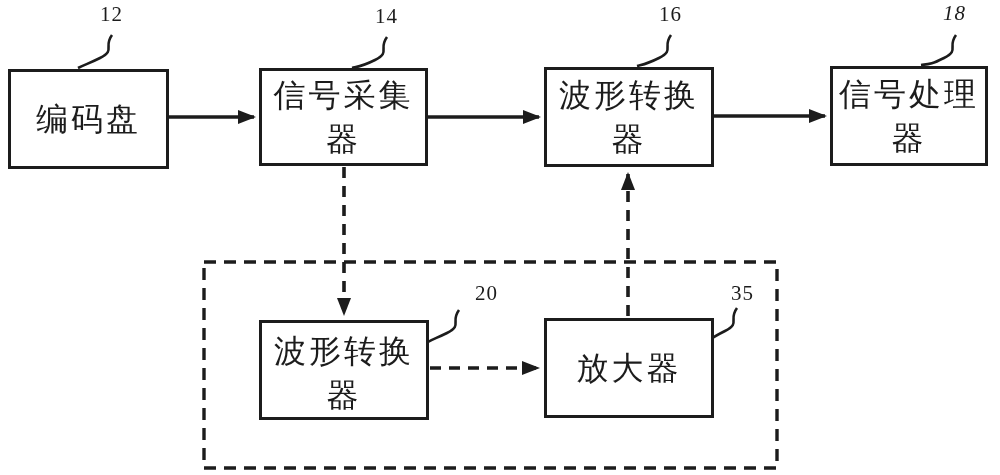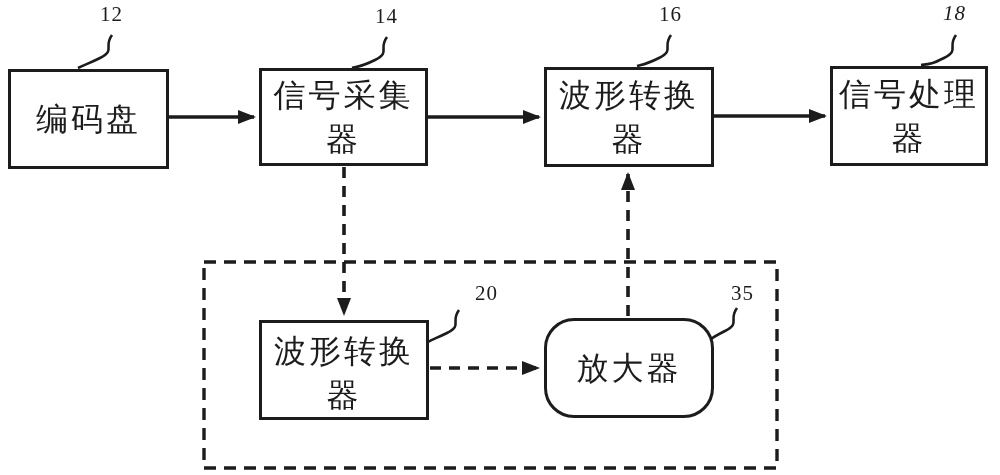"放大器" #box-amplifier { border-radius: 30px -> none }
